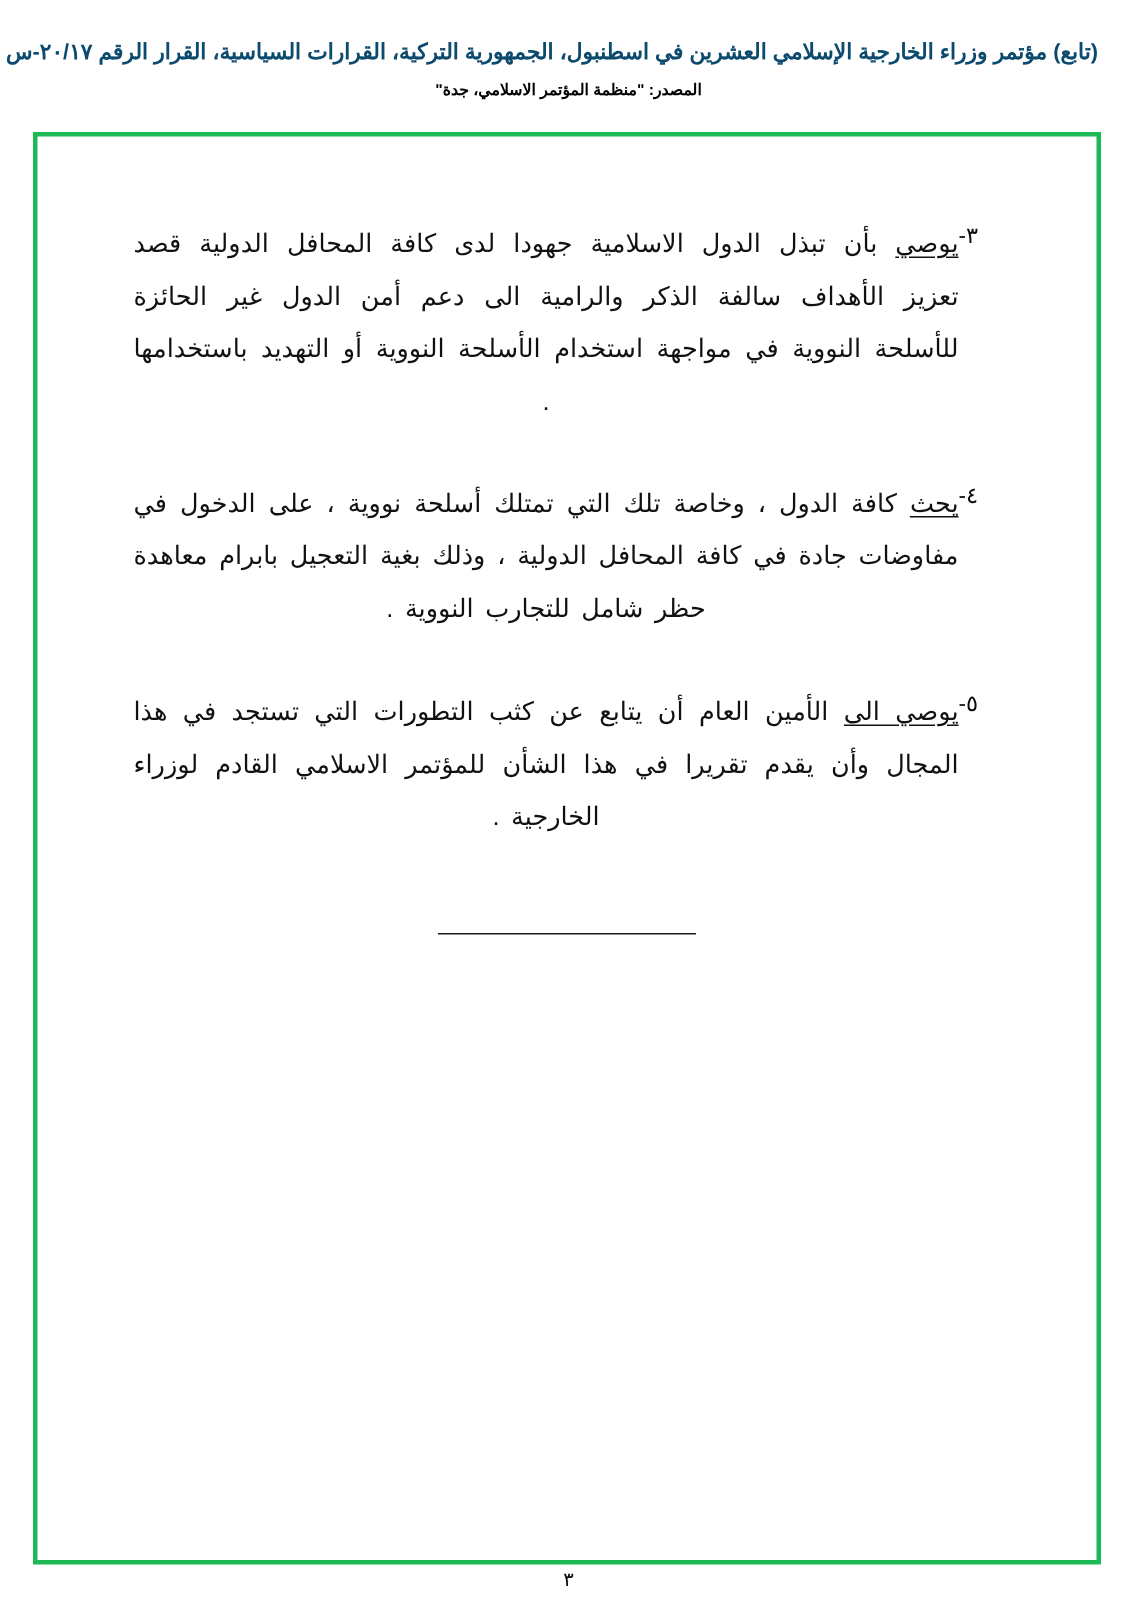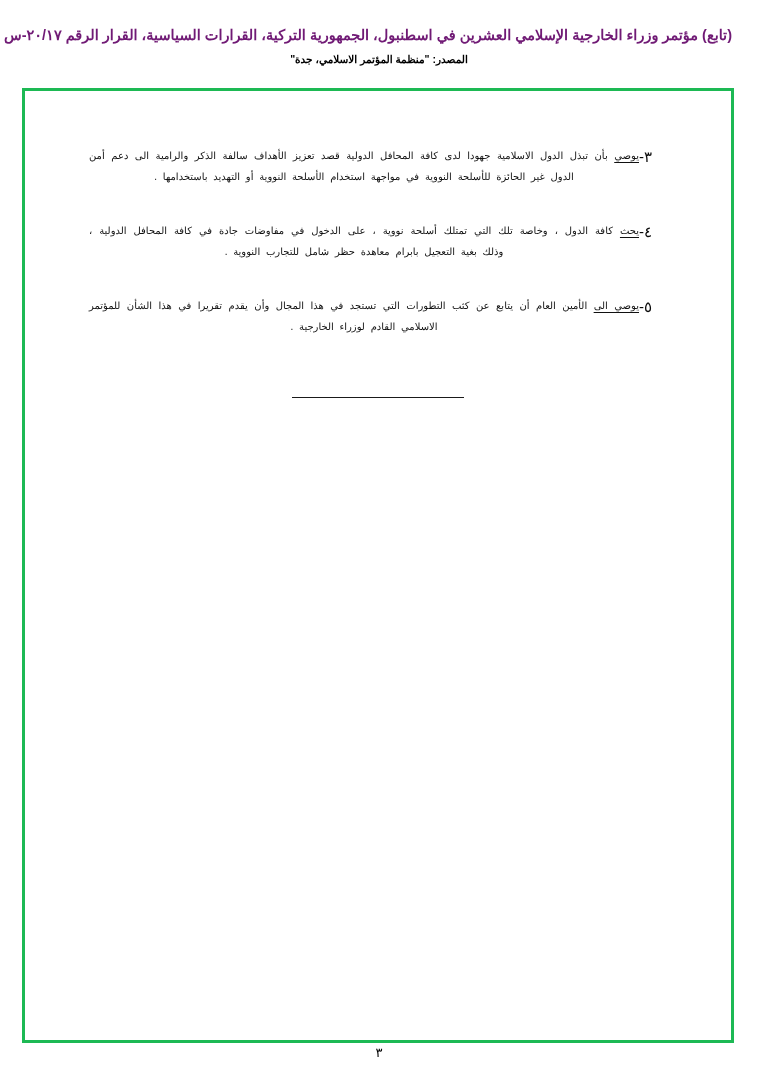"(تابع) مؤتمر وزراء الخارجية الإسلامي" .header-title { color: #701a75 -> #0c4a6e }
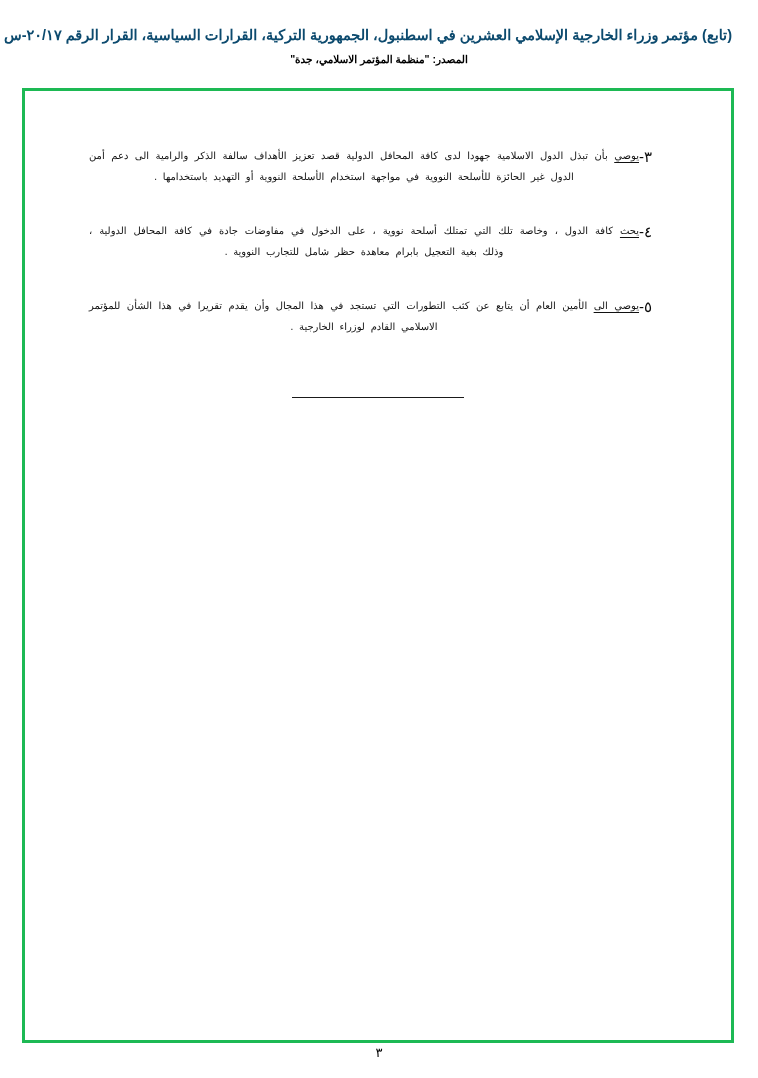"يوصي بأن تبذل الدول الاسلامية" .clause-text { font-size: 10px -> 17px }
